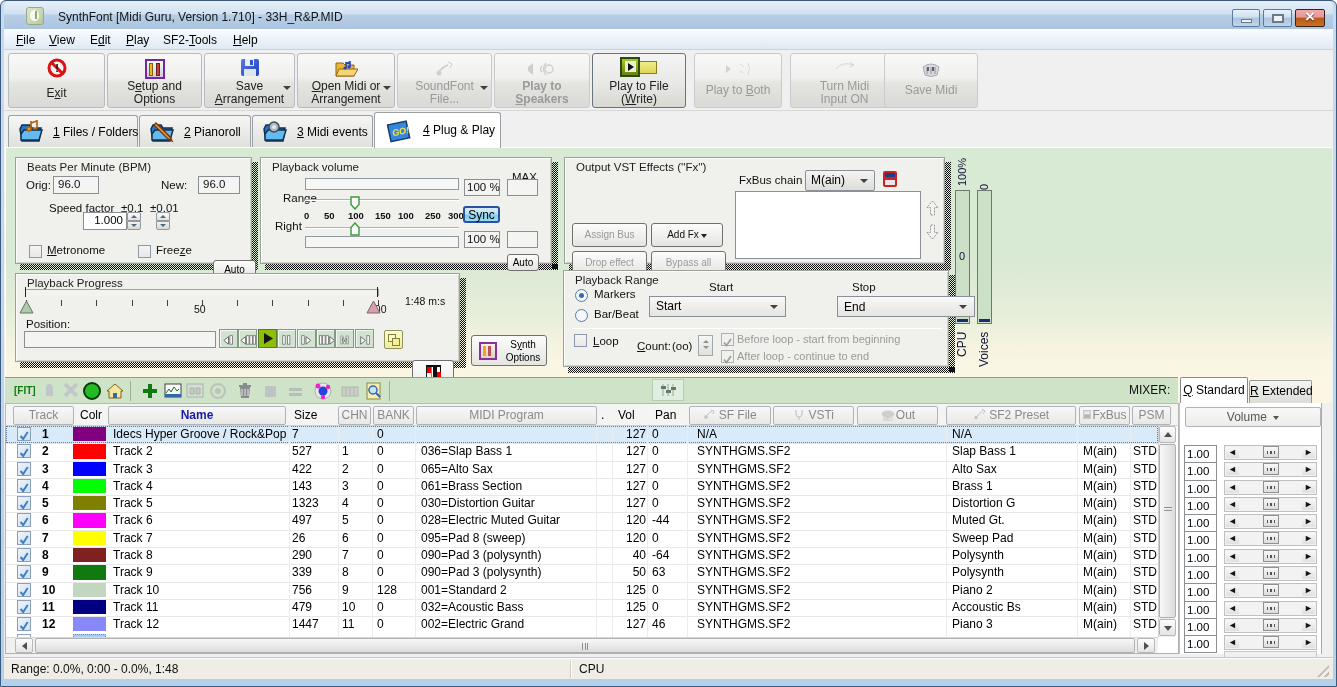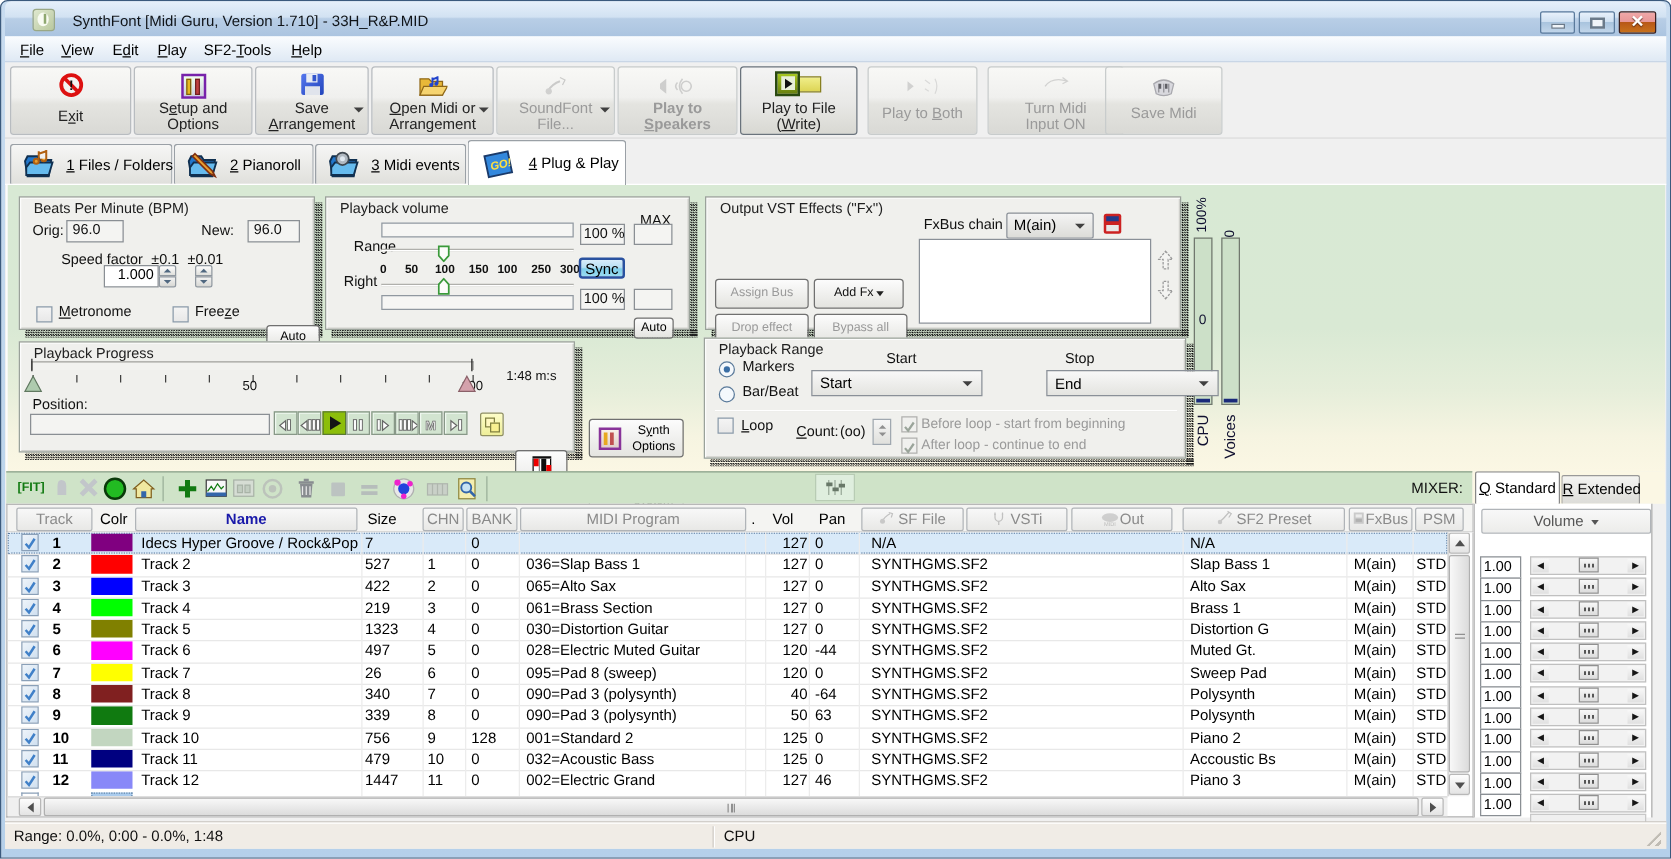"219" div.cell { text: 219 -> 143 }
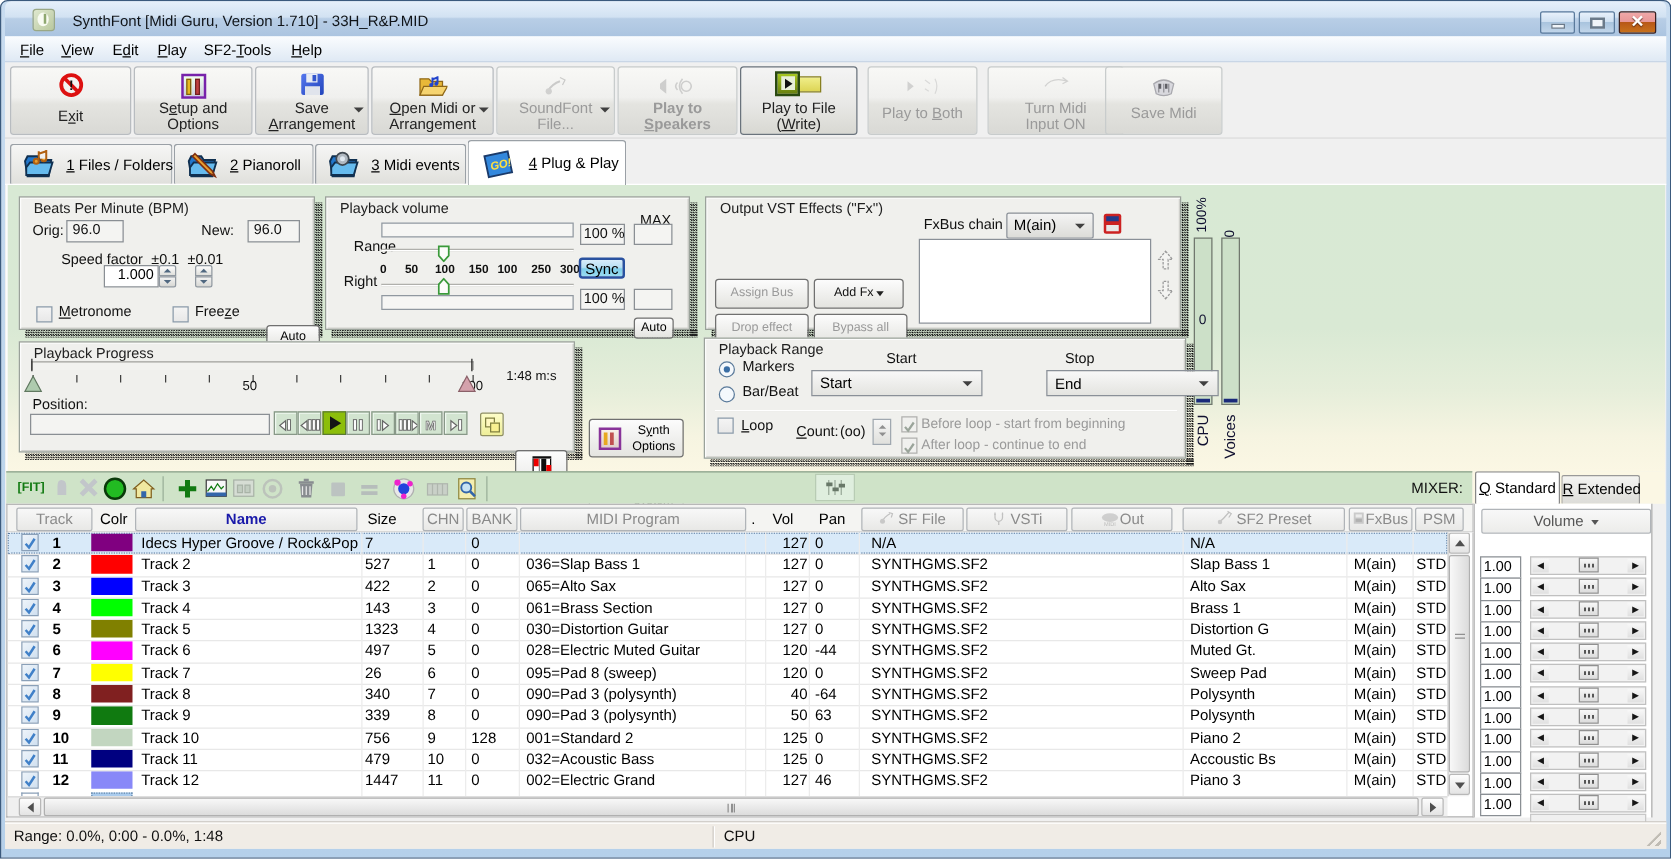"340" div.cell { text: 340 -> 290 }
